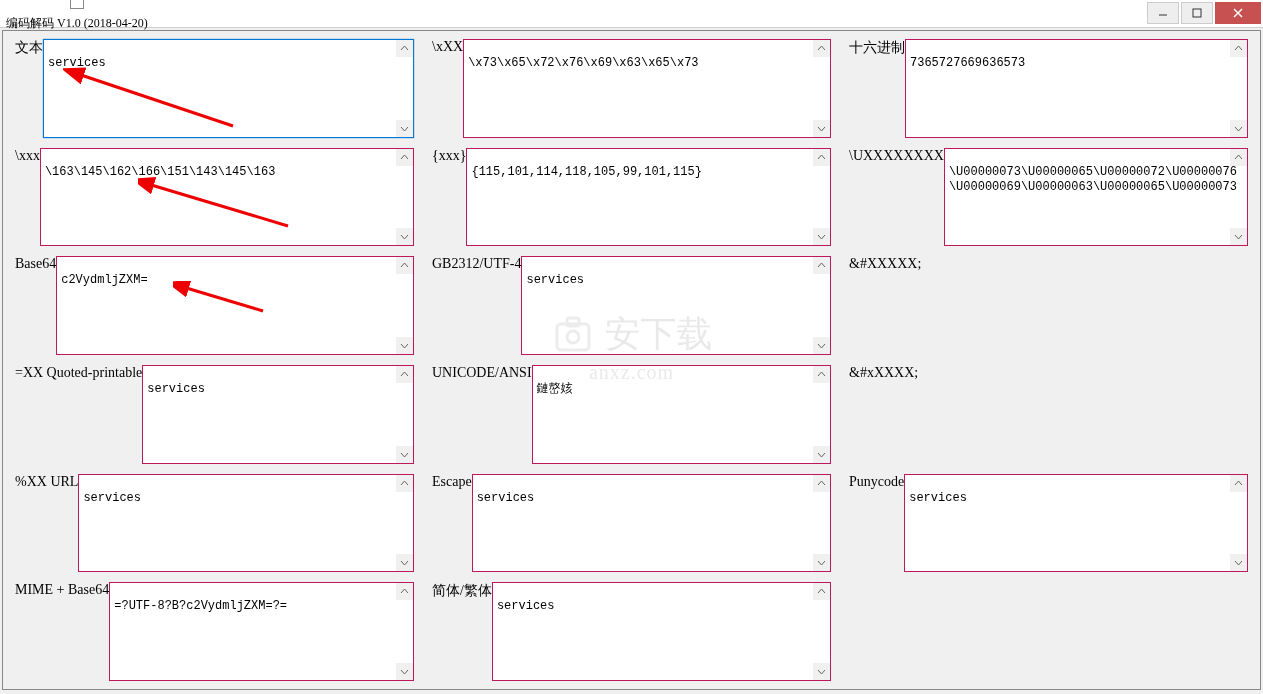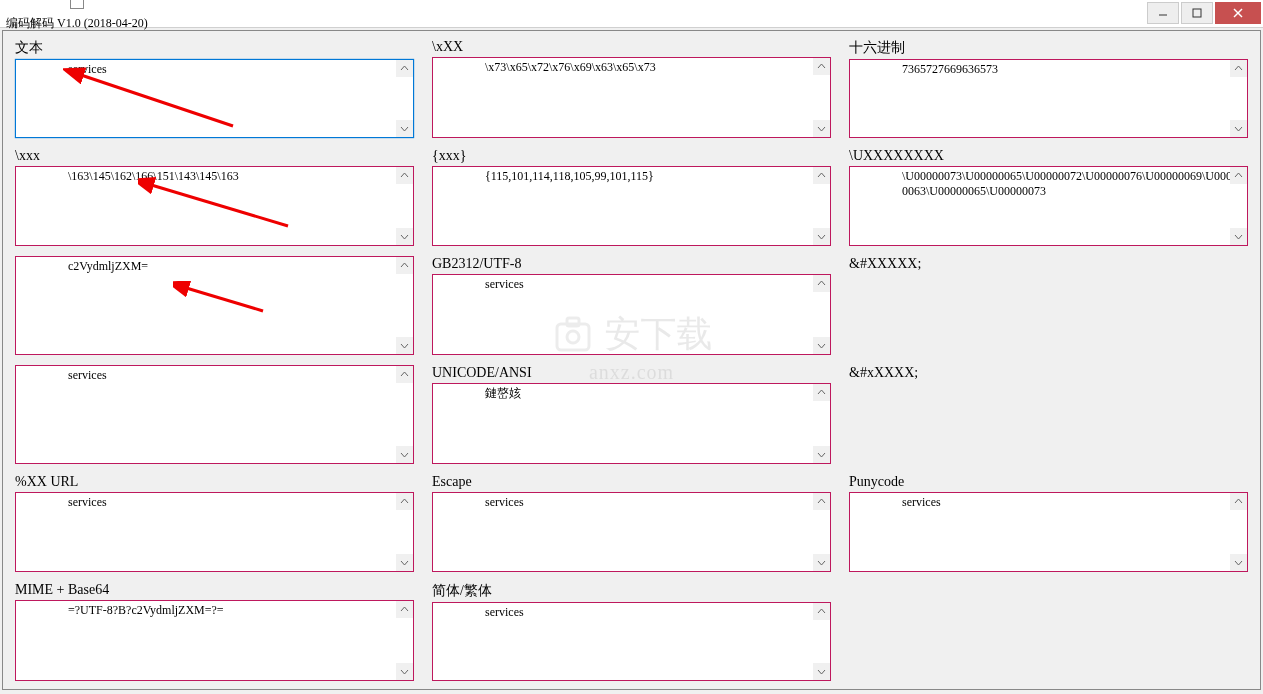"文本" .panel { flex-direction: column -> none }
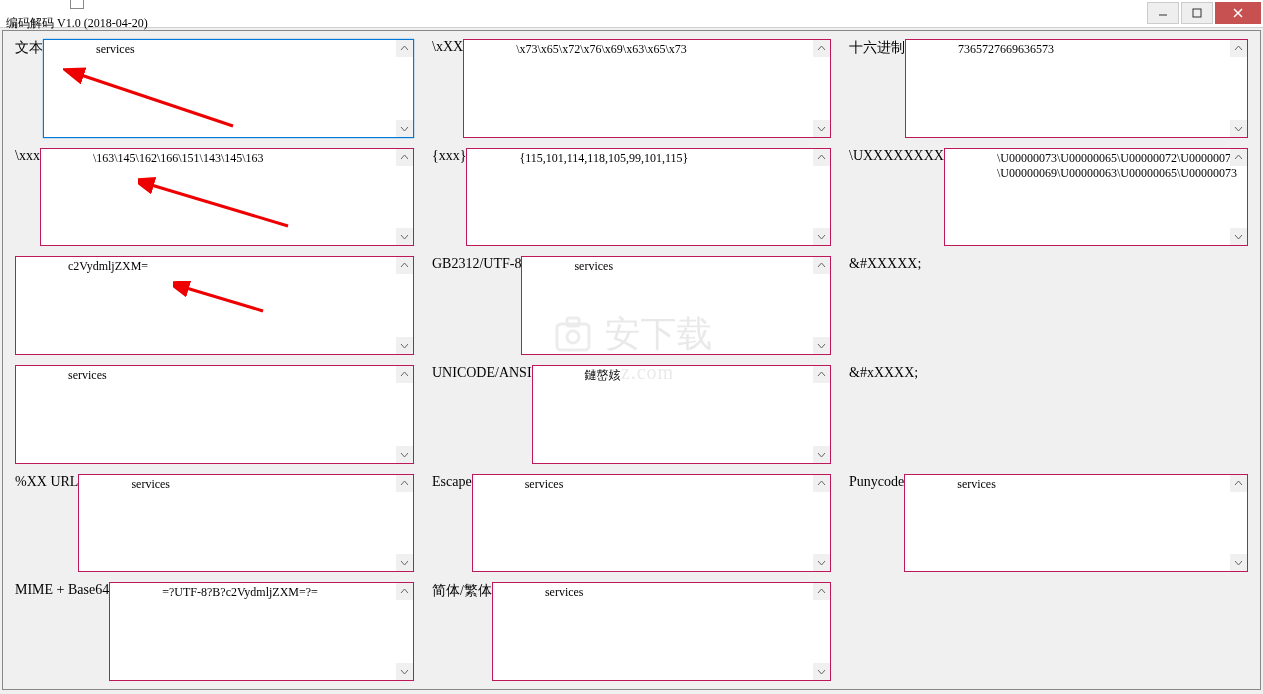"services" textarea.ta { font-family: Liberation Serif, serif -> Liberation Mono, monospace; margin-left: 48px -> none; padding: 2px 4px -> 16px 4px }
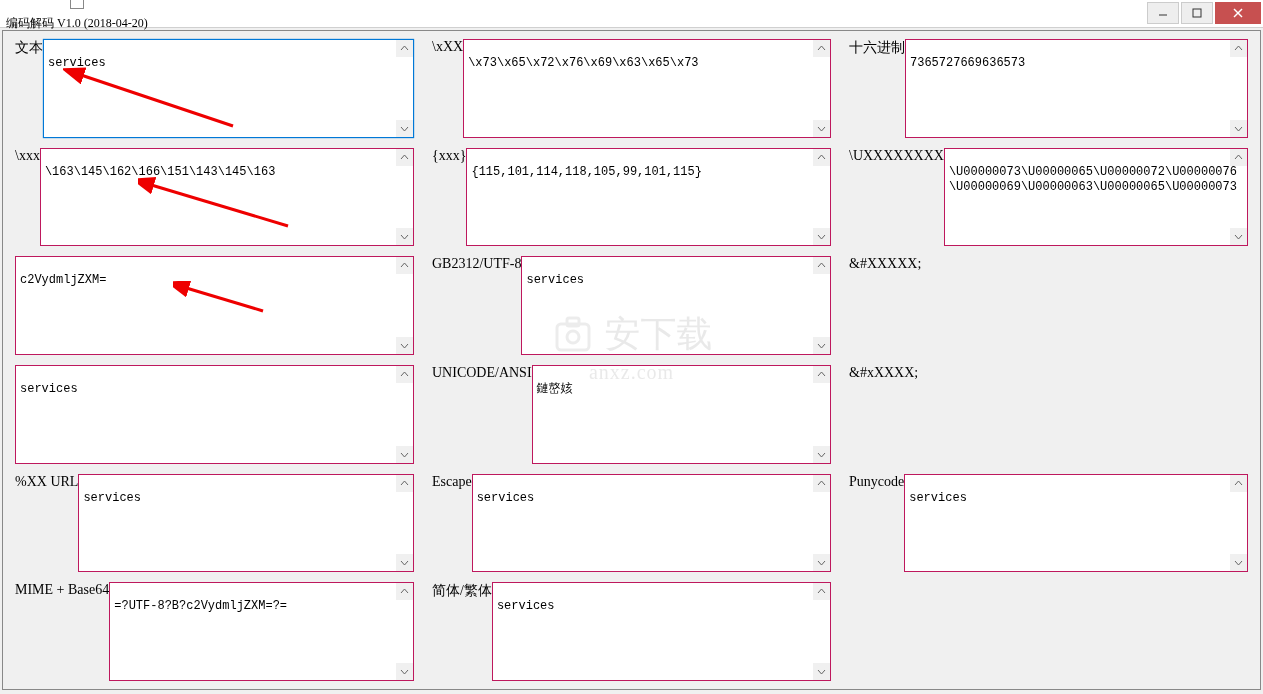"Base64" div.panel-label { html: none -> <div>Base64</div> }
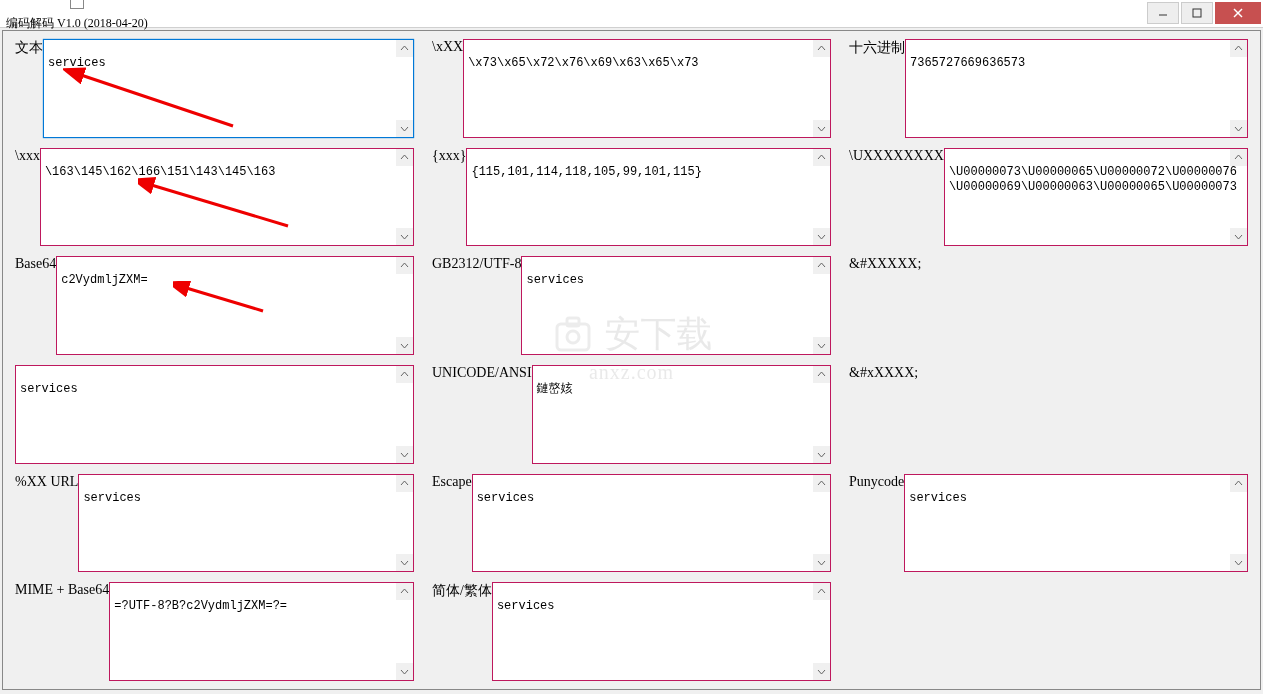"GB2312/UTF-8" div.panel-label { text: GB2312/UTF-8 -> GB2312/UTF-4 }
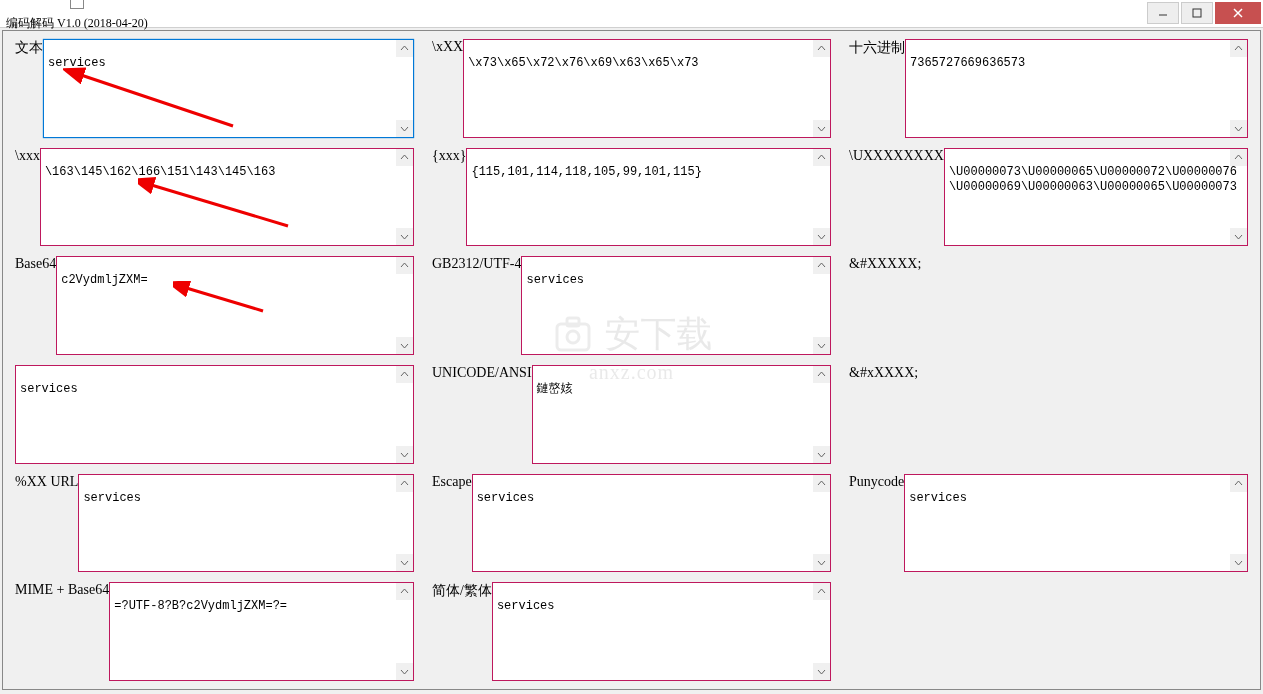"=XX Quoted-printable" div.panel-label { html: none -> <div>=XX Quoted-printable</div> }
